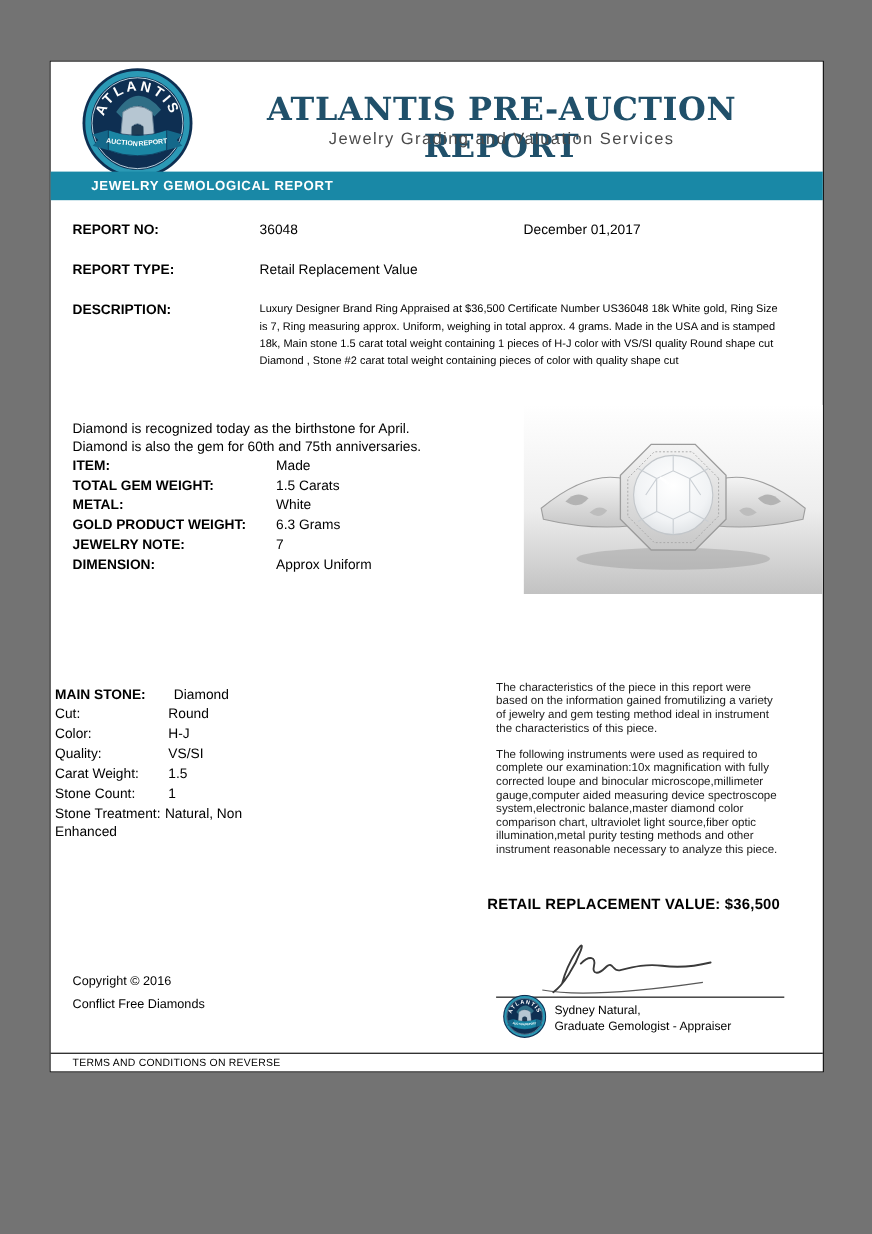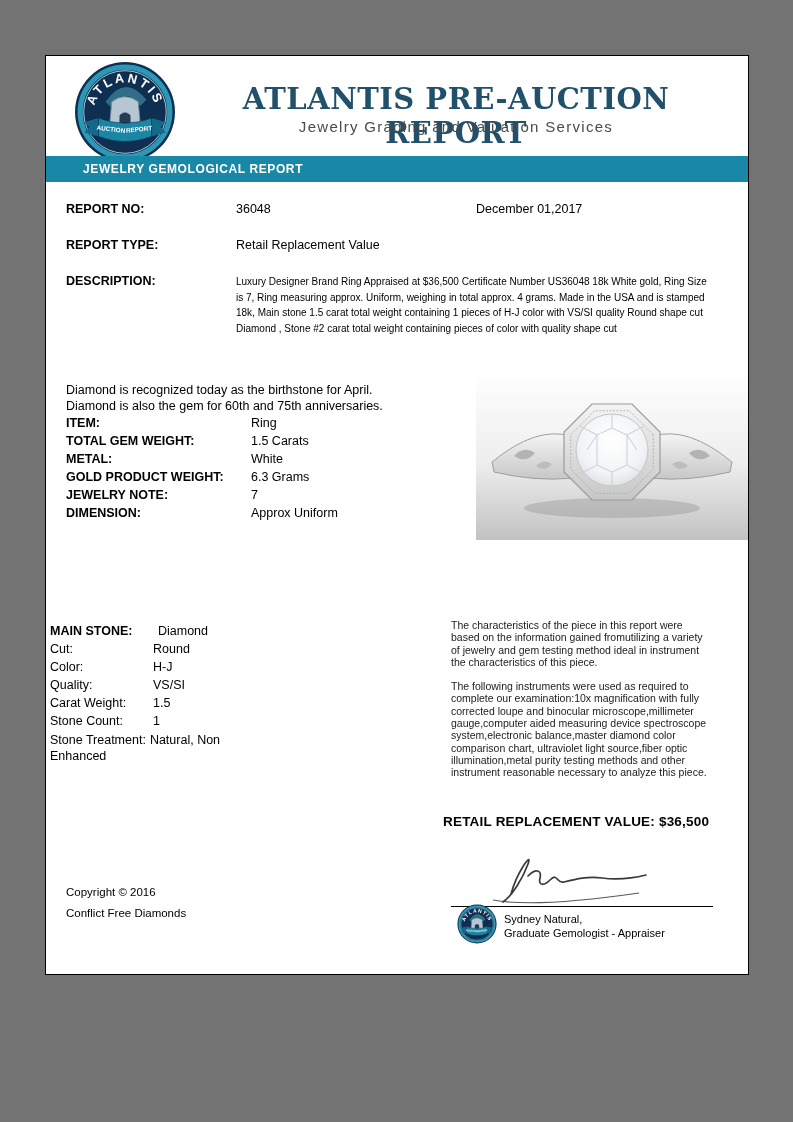"Ring" span.val { text: Ring -> Made }
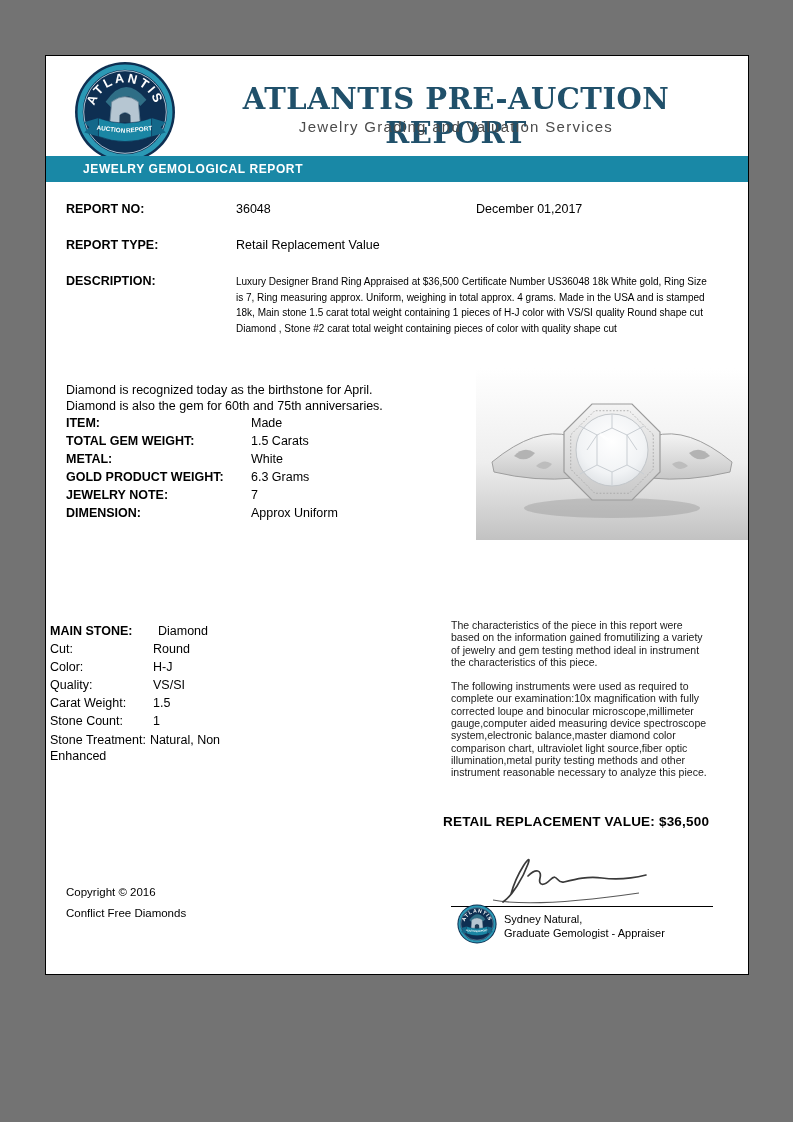"TERMS AND CONDITIONS ON REVERSE" div.terms { html: none -> <div>TERMS AND CONDITIONS ON REVERSE</div> }
